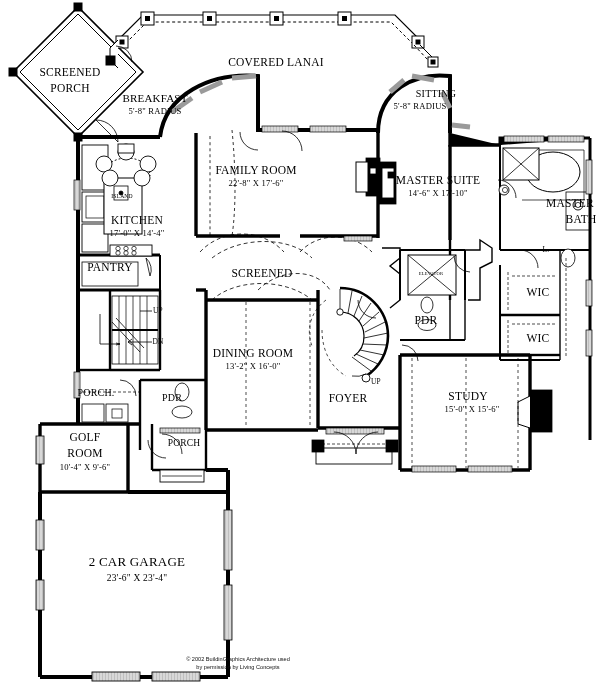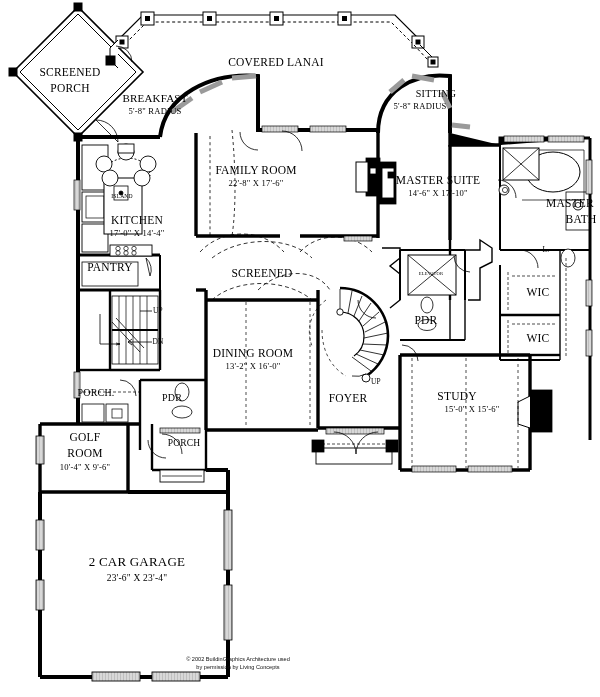"STUDY" div.lbl { left: 457px -> 468px }
